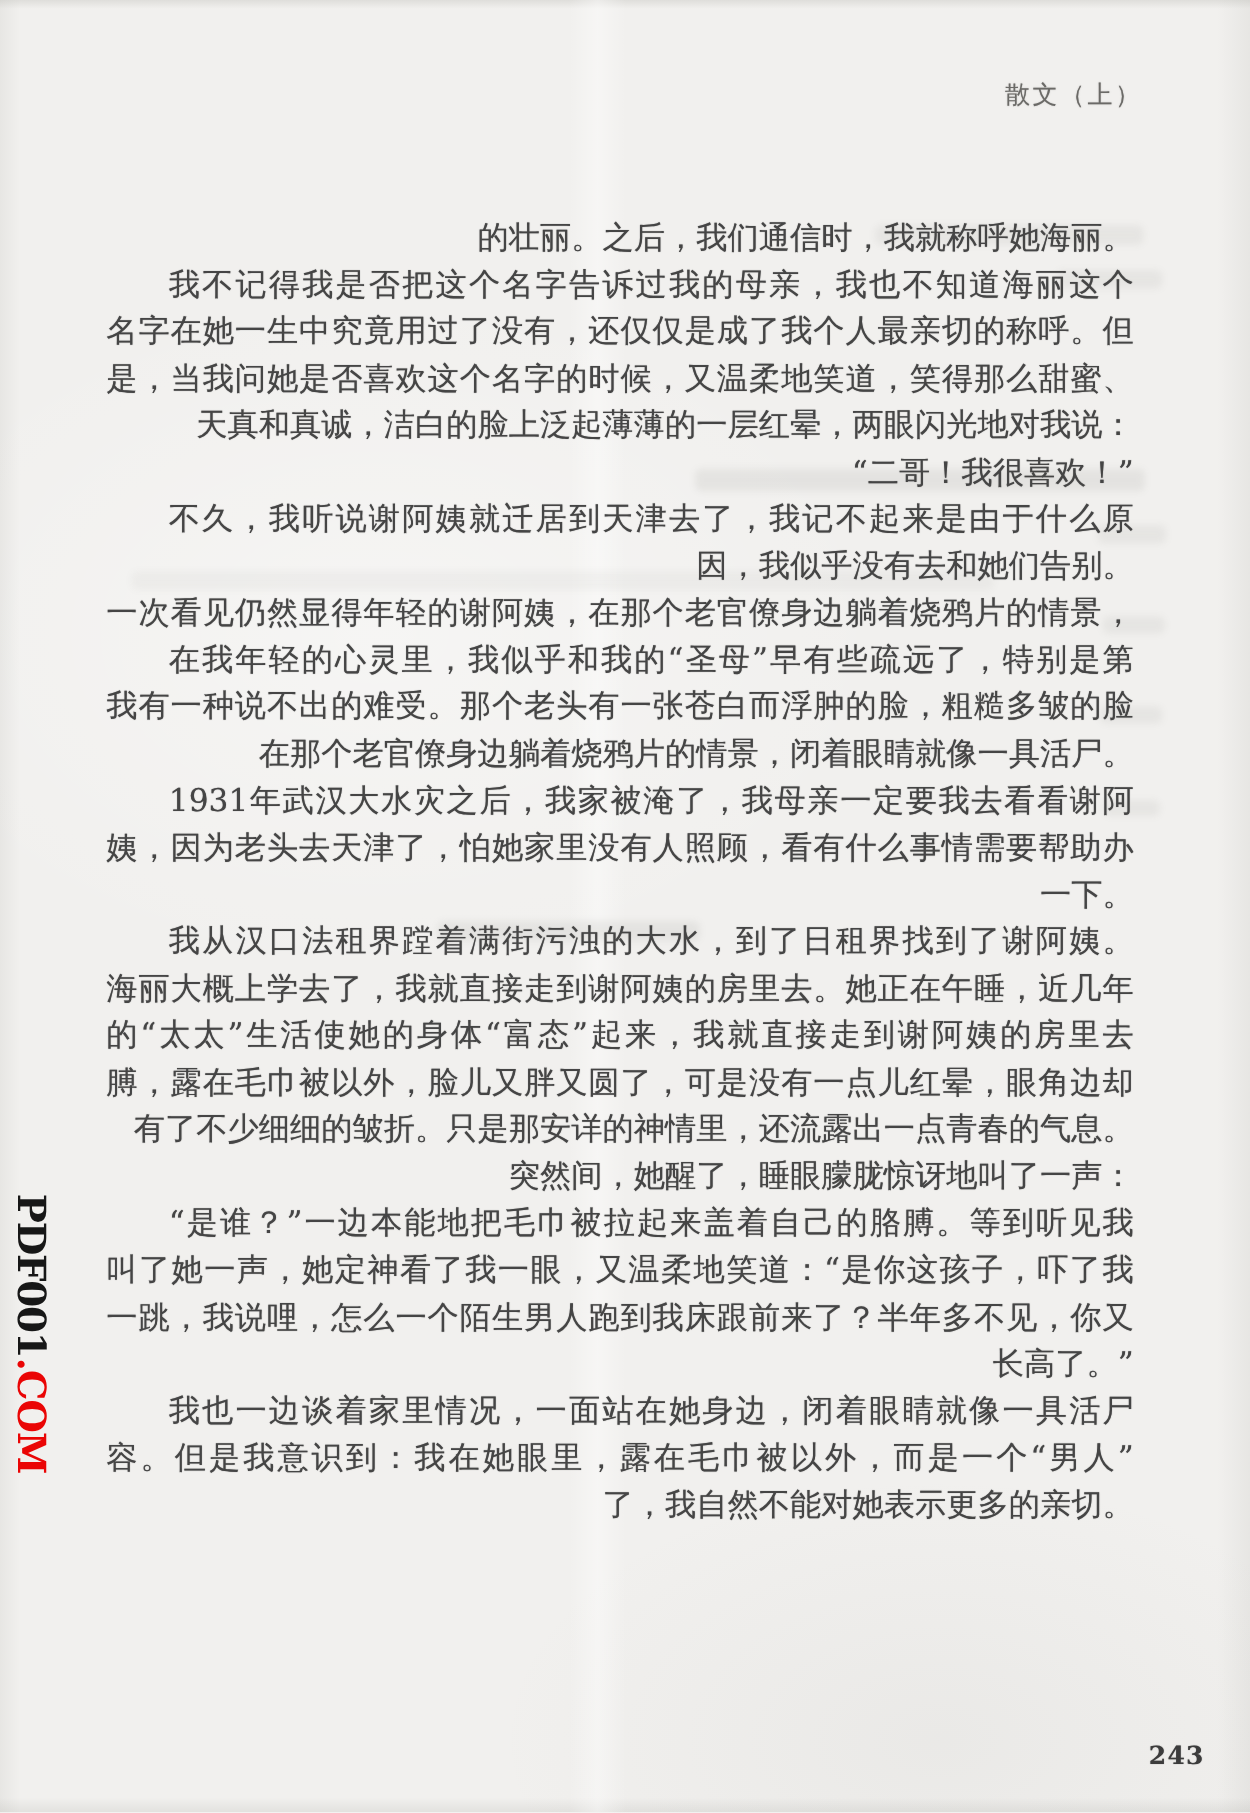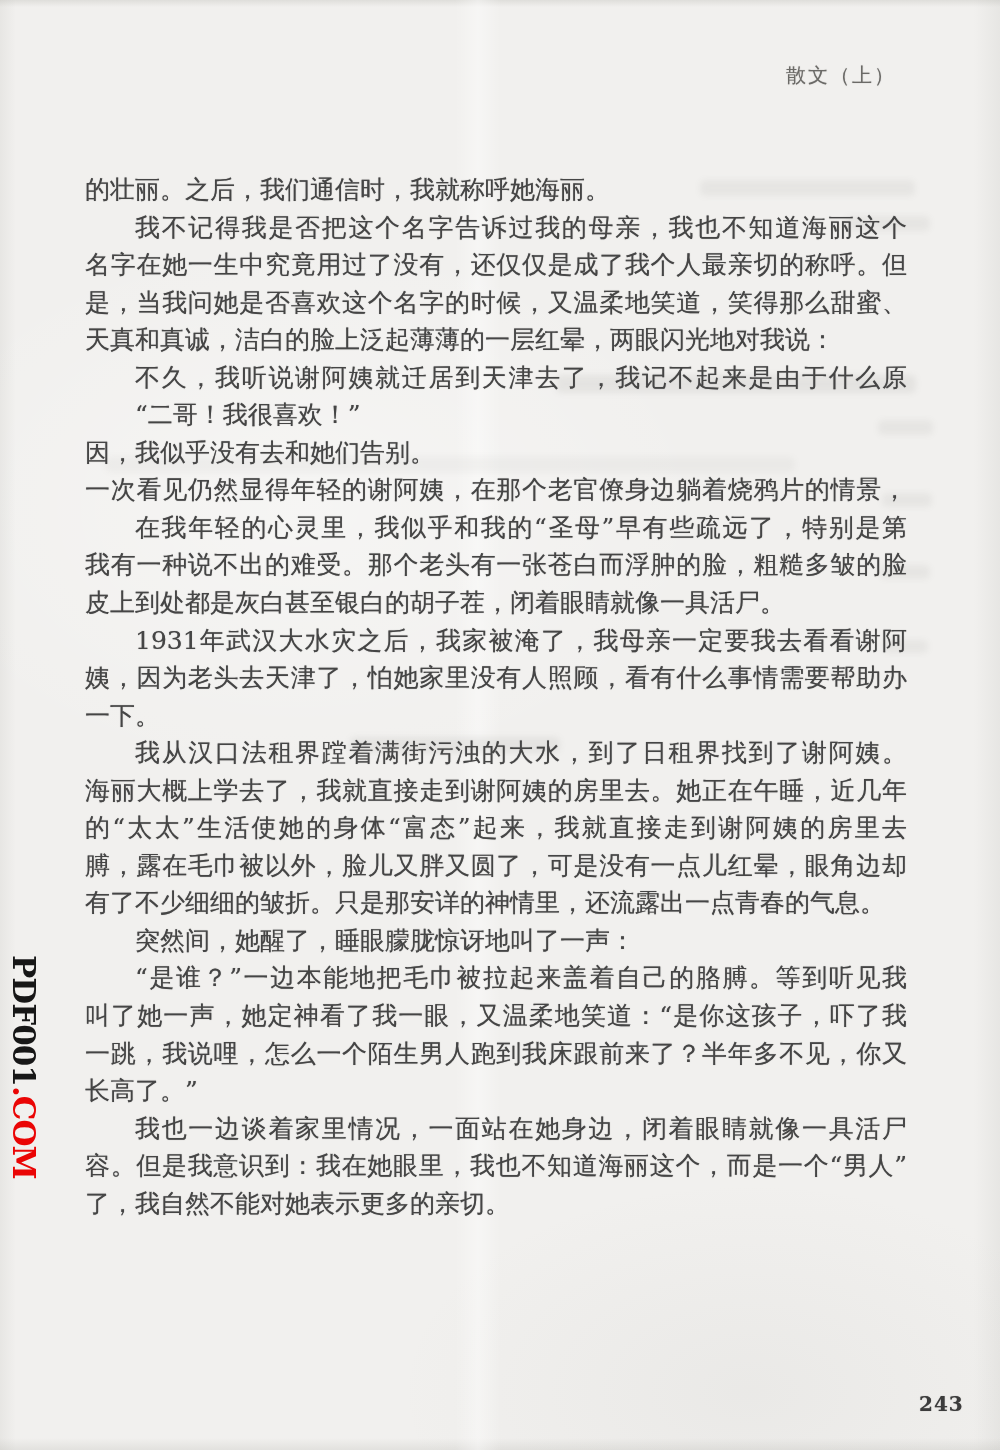"散文（上）" .running-header { right: 104px -> 86px }
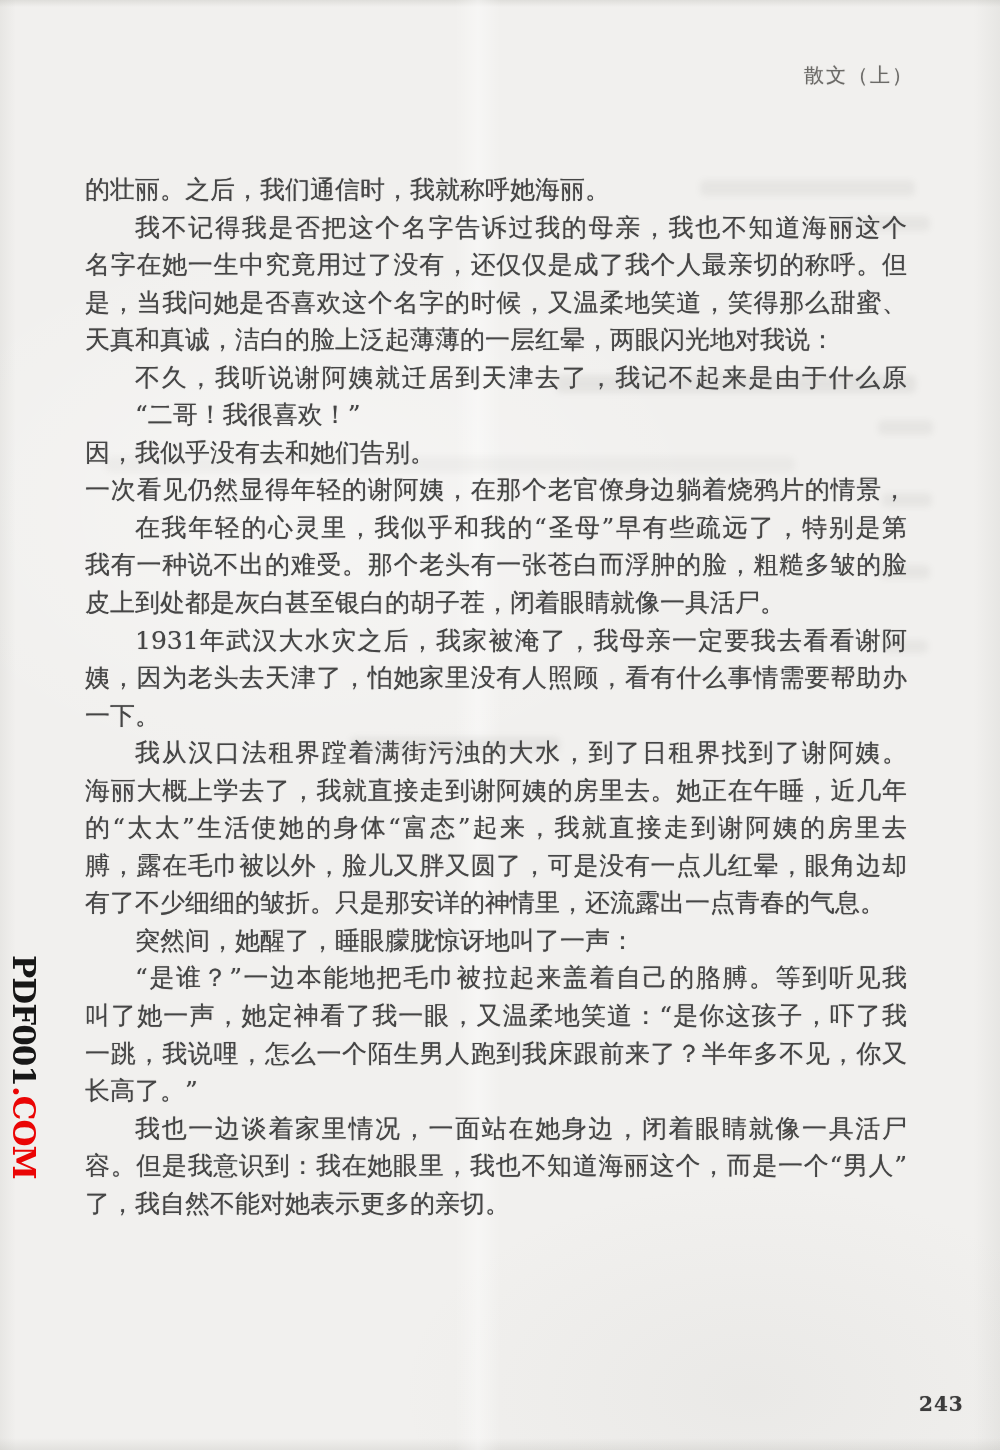"的壮丽。之后，我们通信时，我就称呼她海丽。" .line { text-align: none -> right }
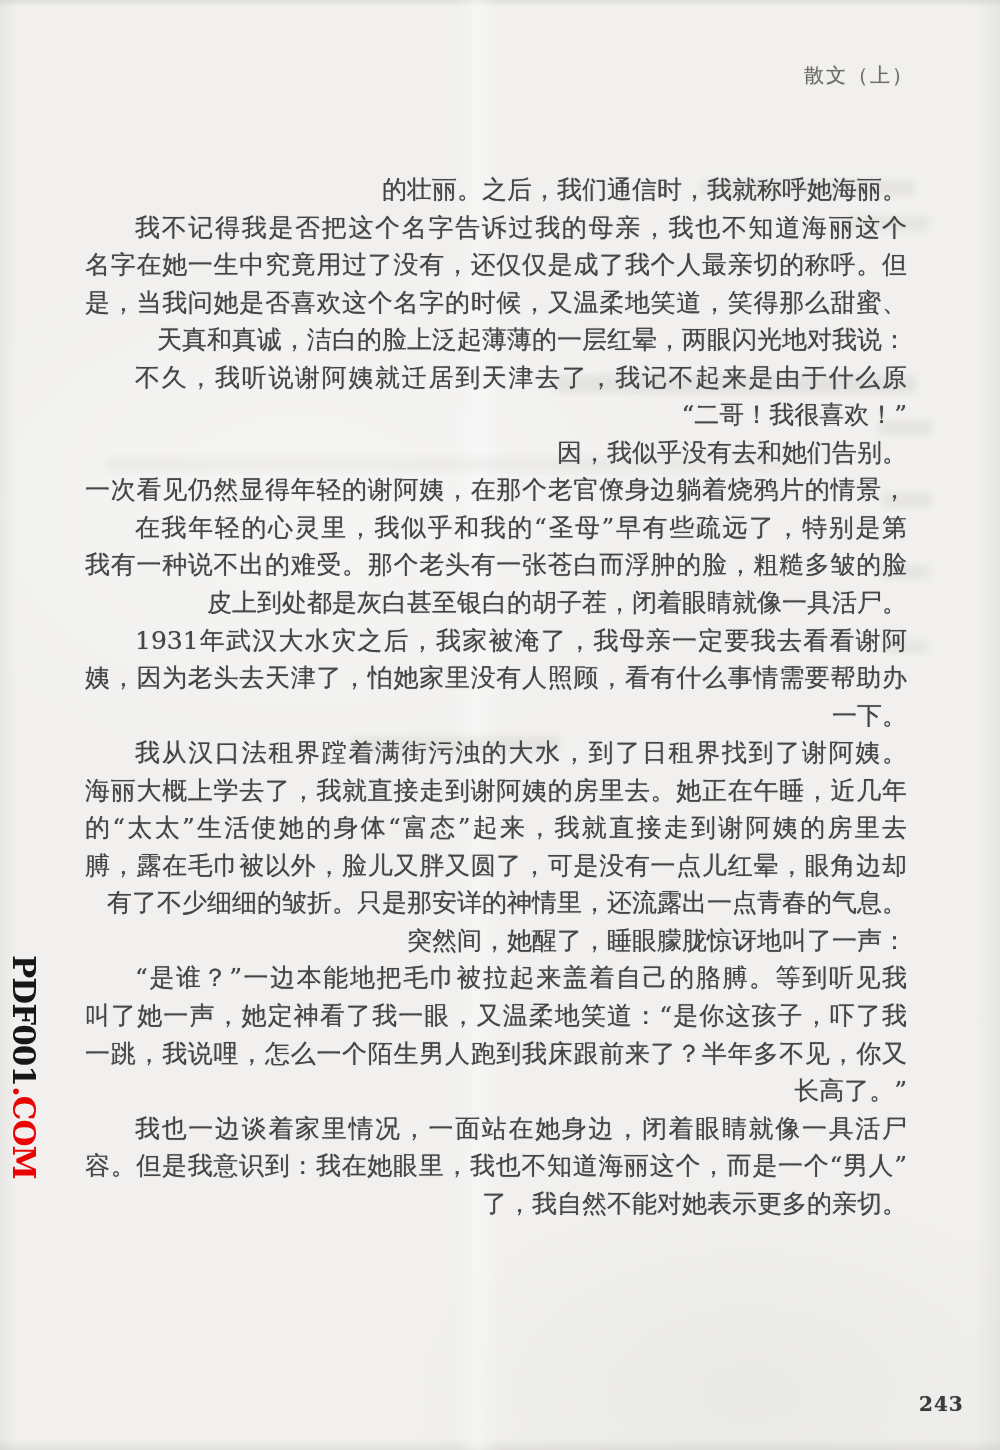"不久，我听说谢阿姨就迁居到天津去了，我记不起来是由于什么原" div.line { order: before "“二哥！我很喜欢！”" -> after "“二哥！我很喜欢！”" }
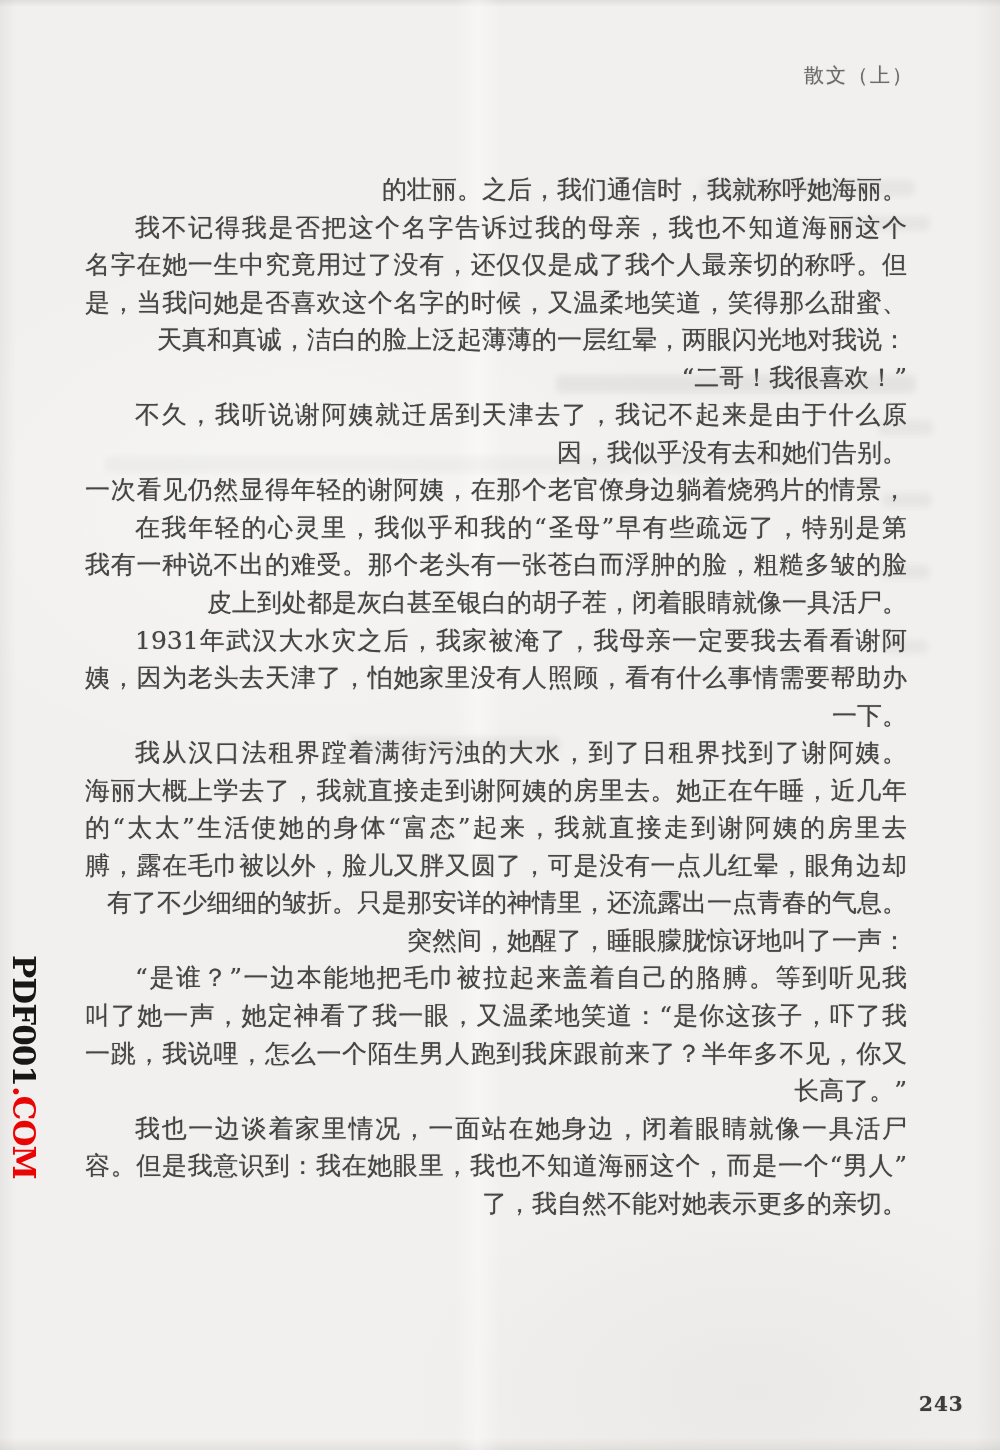"皮上到处都是灰白甚至银白的胡子茬，闭着眼睛就像一具活尸。" div.line { text: 皮上到处都是灰白甚至银白的胡子茬 -> 在那个老官僚身边躺着烧鸦片的情景 }
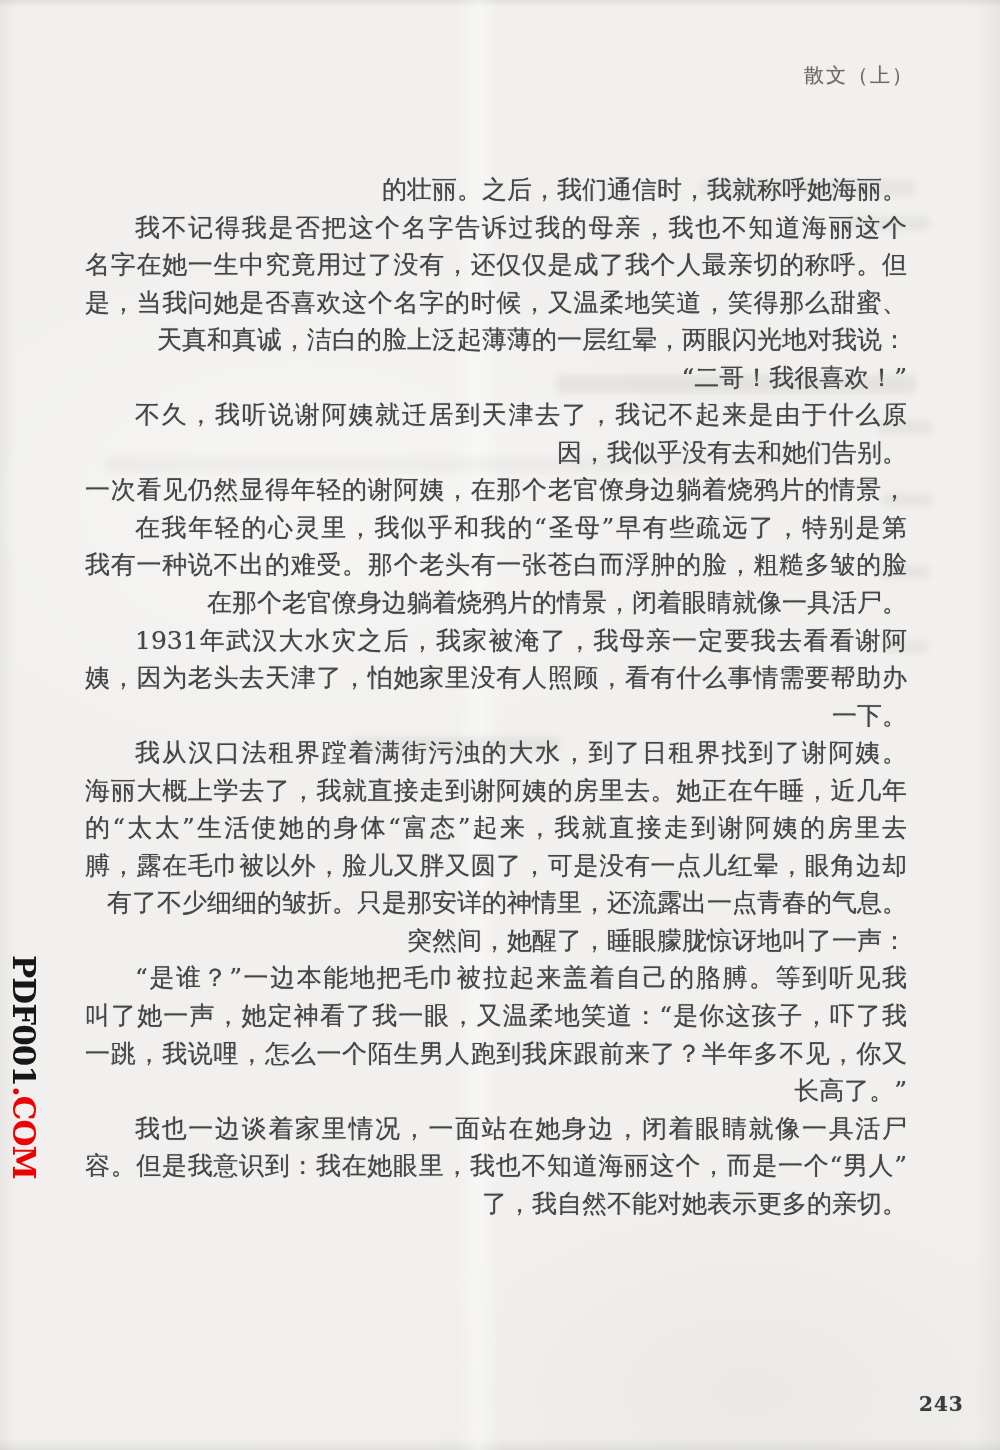"容。但是我意识到：我在她眼里，我也不知道海丽这个，而是一个“男人”" div.line { text: 我也不知道海丽这个 -> 露在毛巾被以外 }
